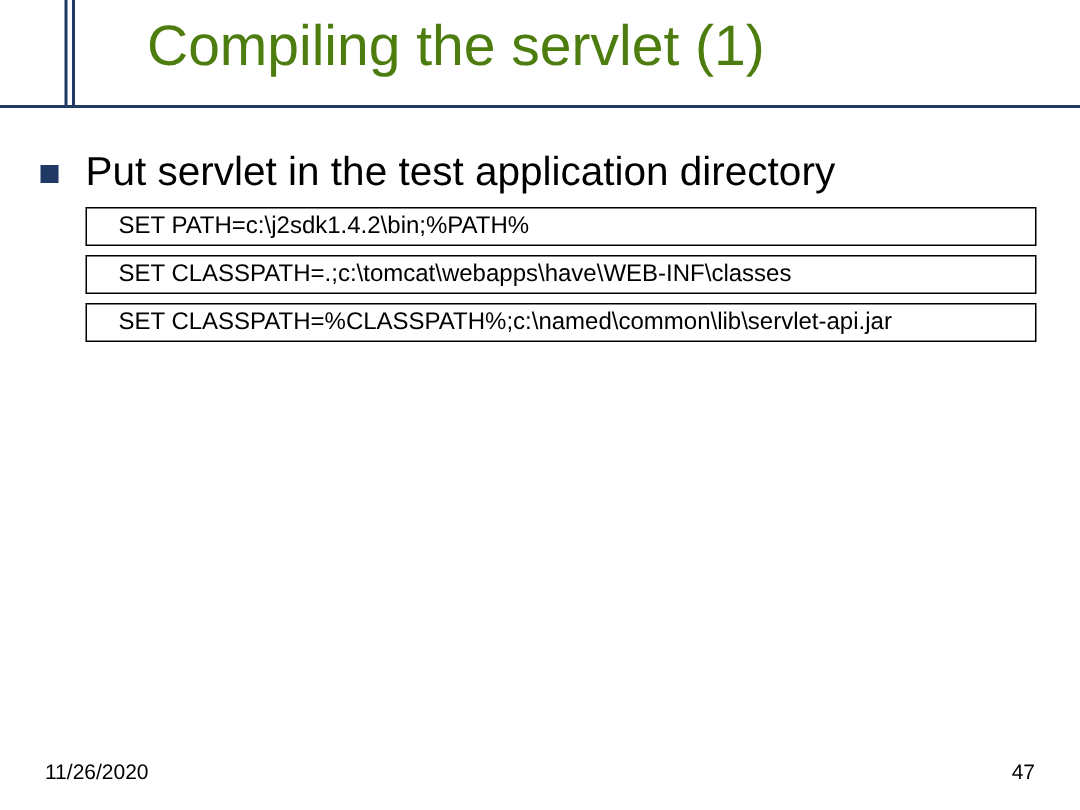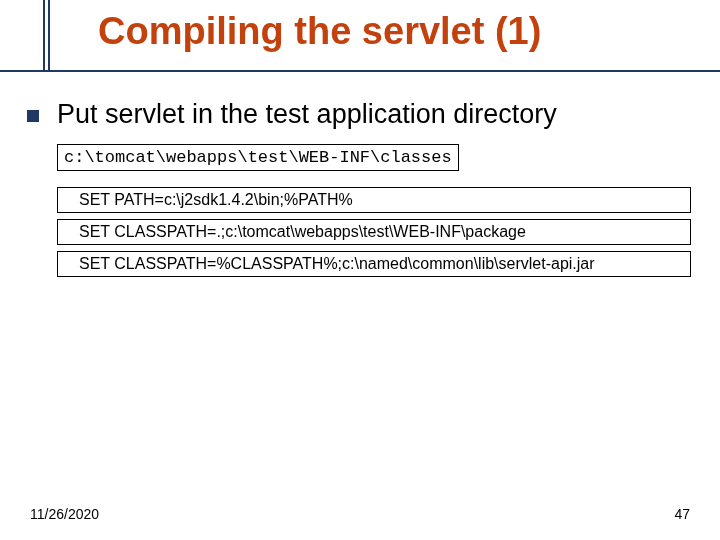"Compiling the servlet (1)" .title { color: #c2410c -> #4d7c0f; font-weight: bold -> normal }
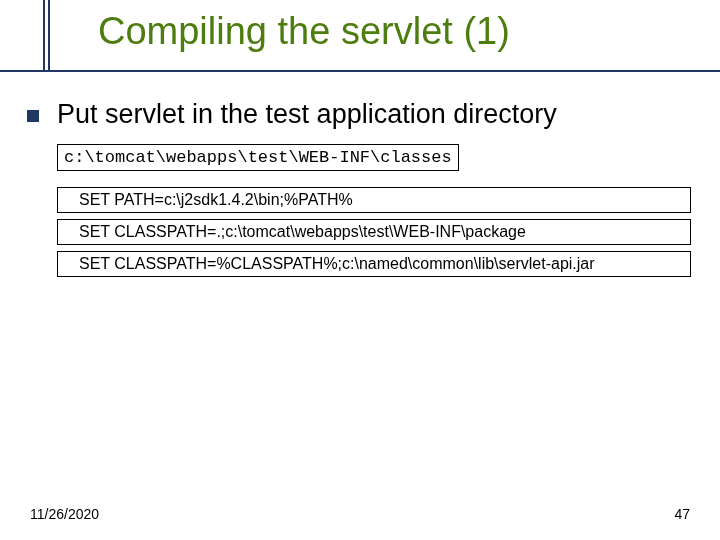"c:\tomcat\webapps\test\WEB-INF\classes" div.codebox { html: <div>c:\tomcat\webapps\test\WEB-INF\classes</div> -> none }
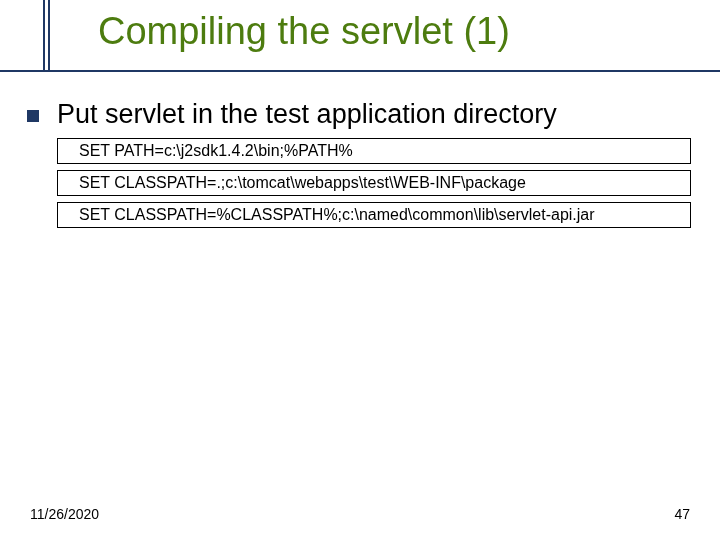"SET CLASSPATH=.;c:\tomcat\webapps\test\WEB-INF\package" div.sansbox { text: test\WEB-INF\package -> have\WEB-INF\classes }
